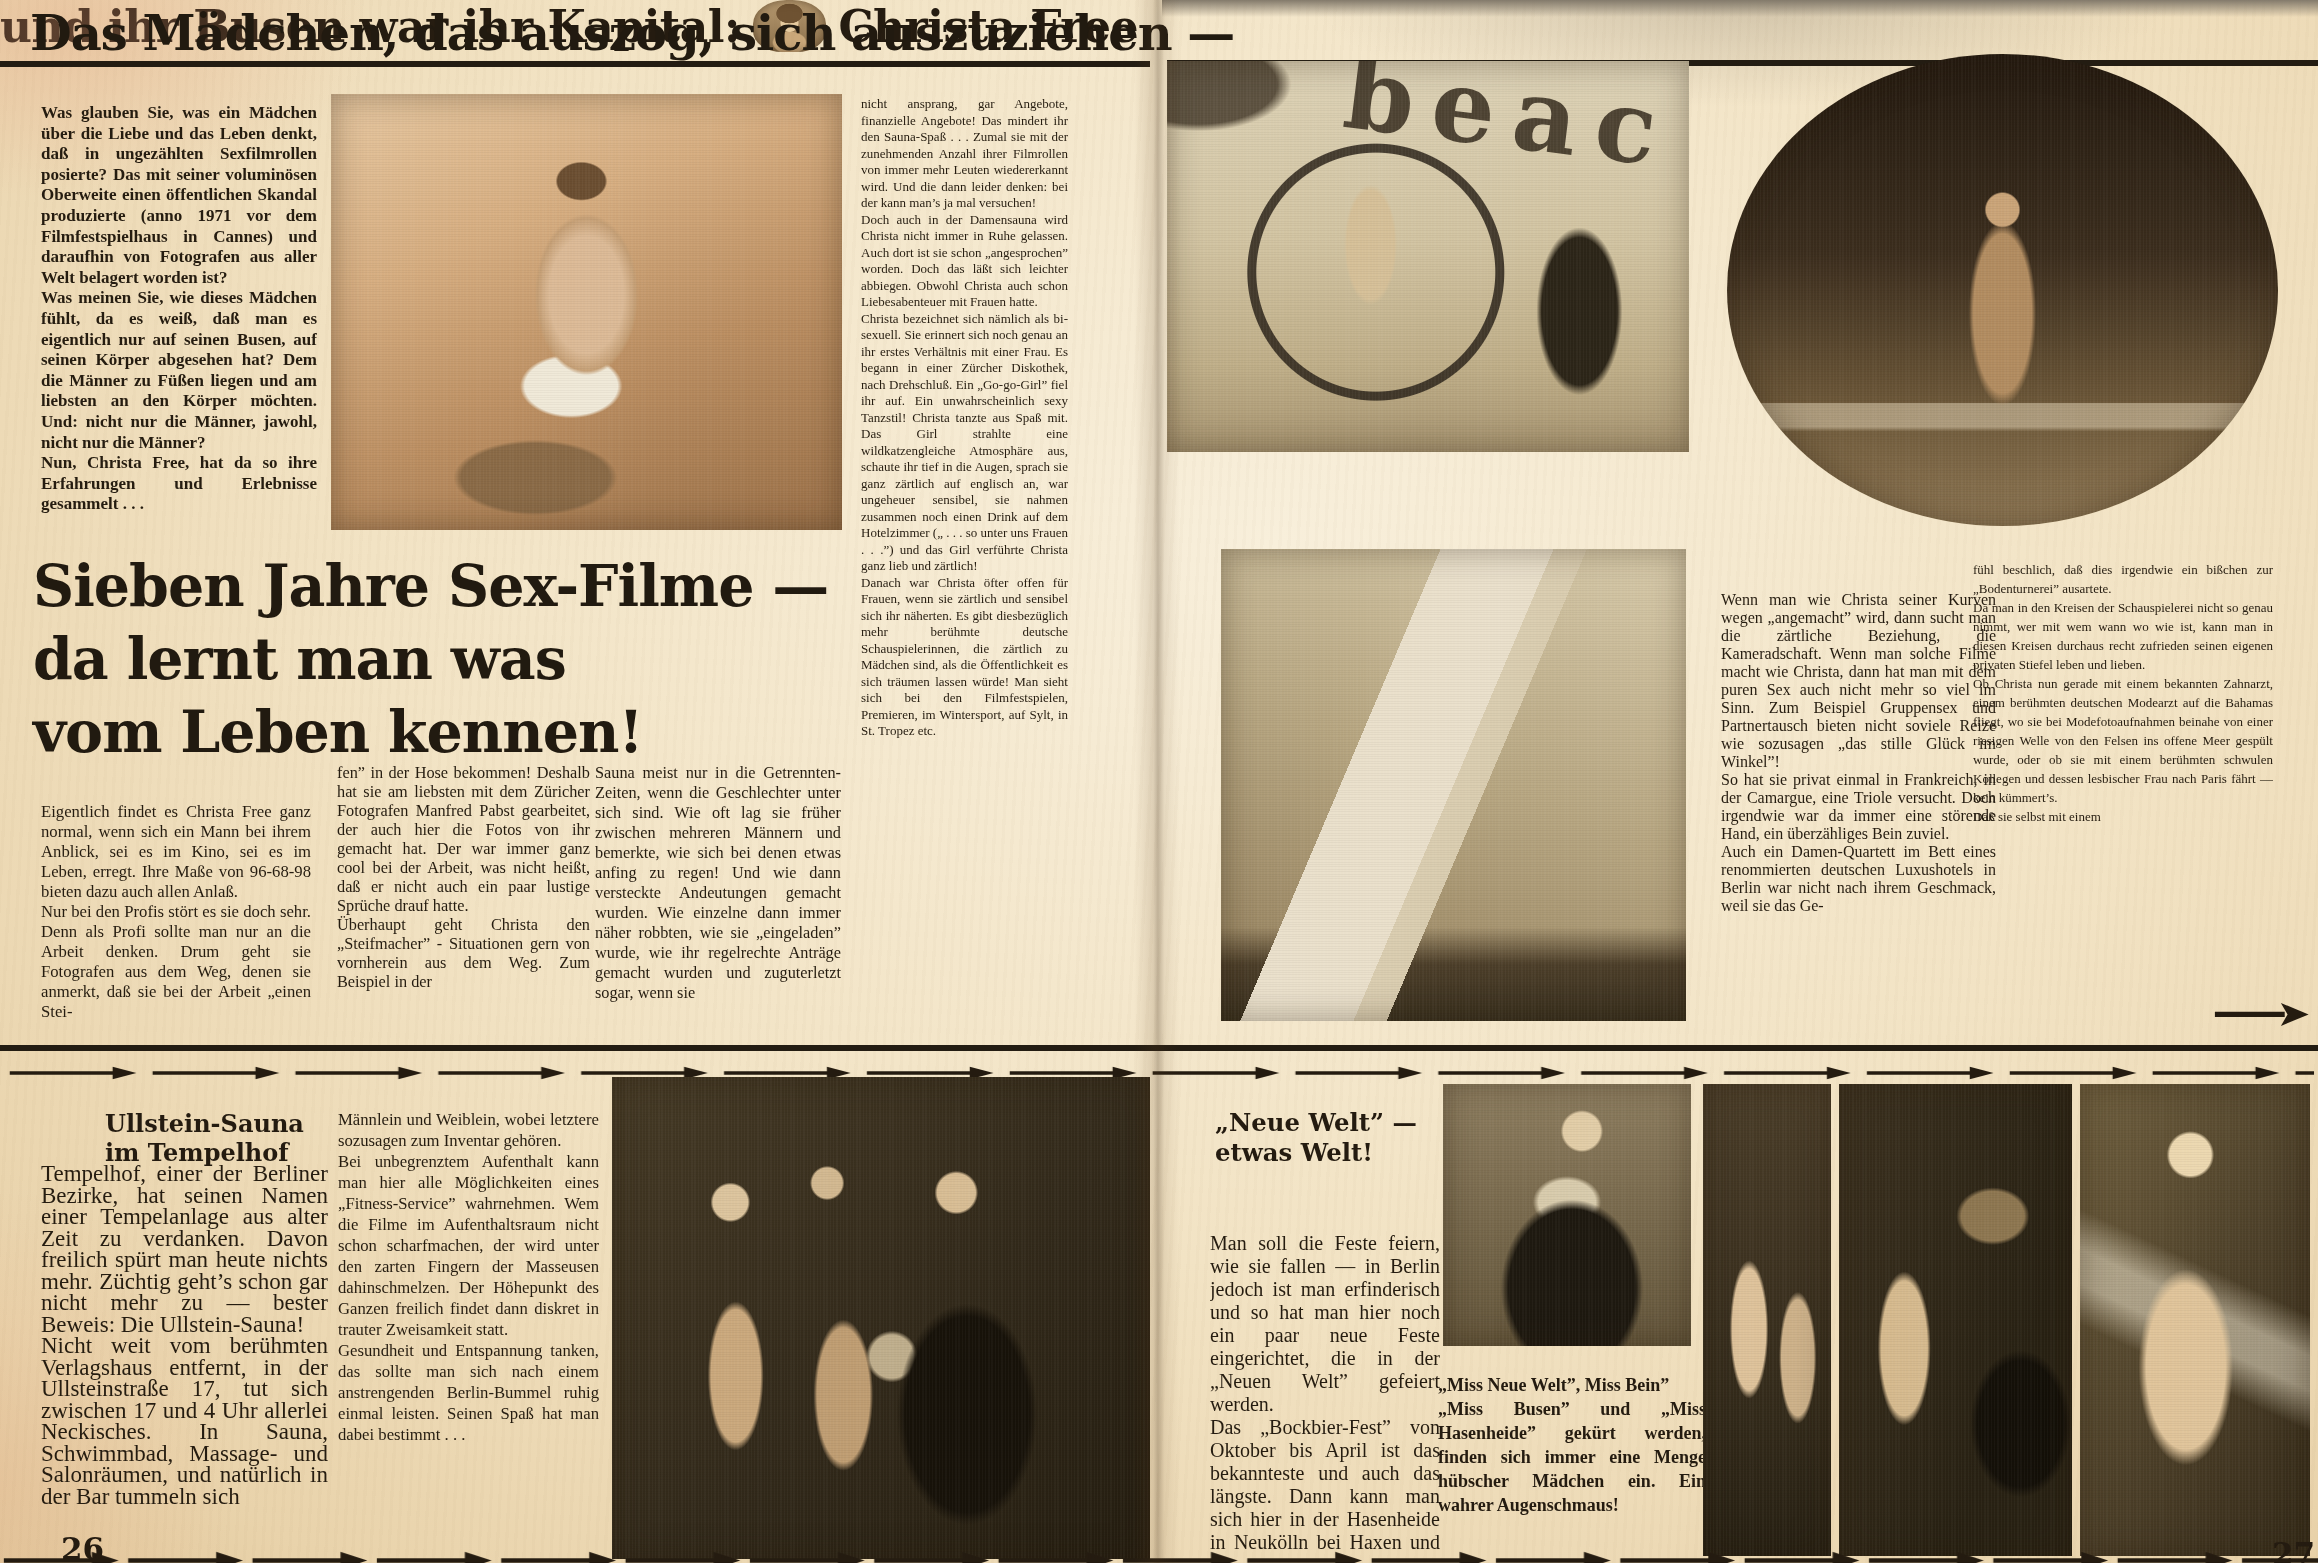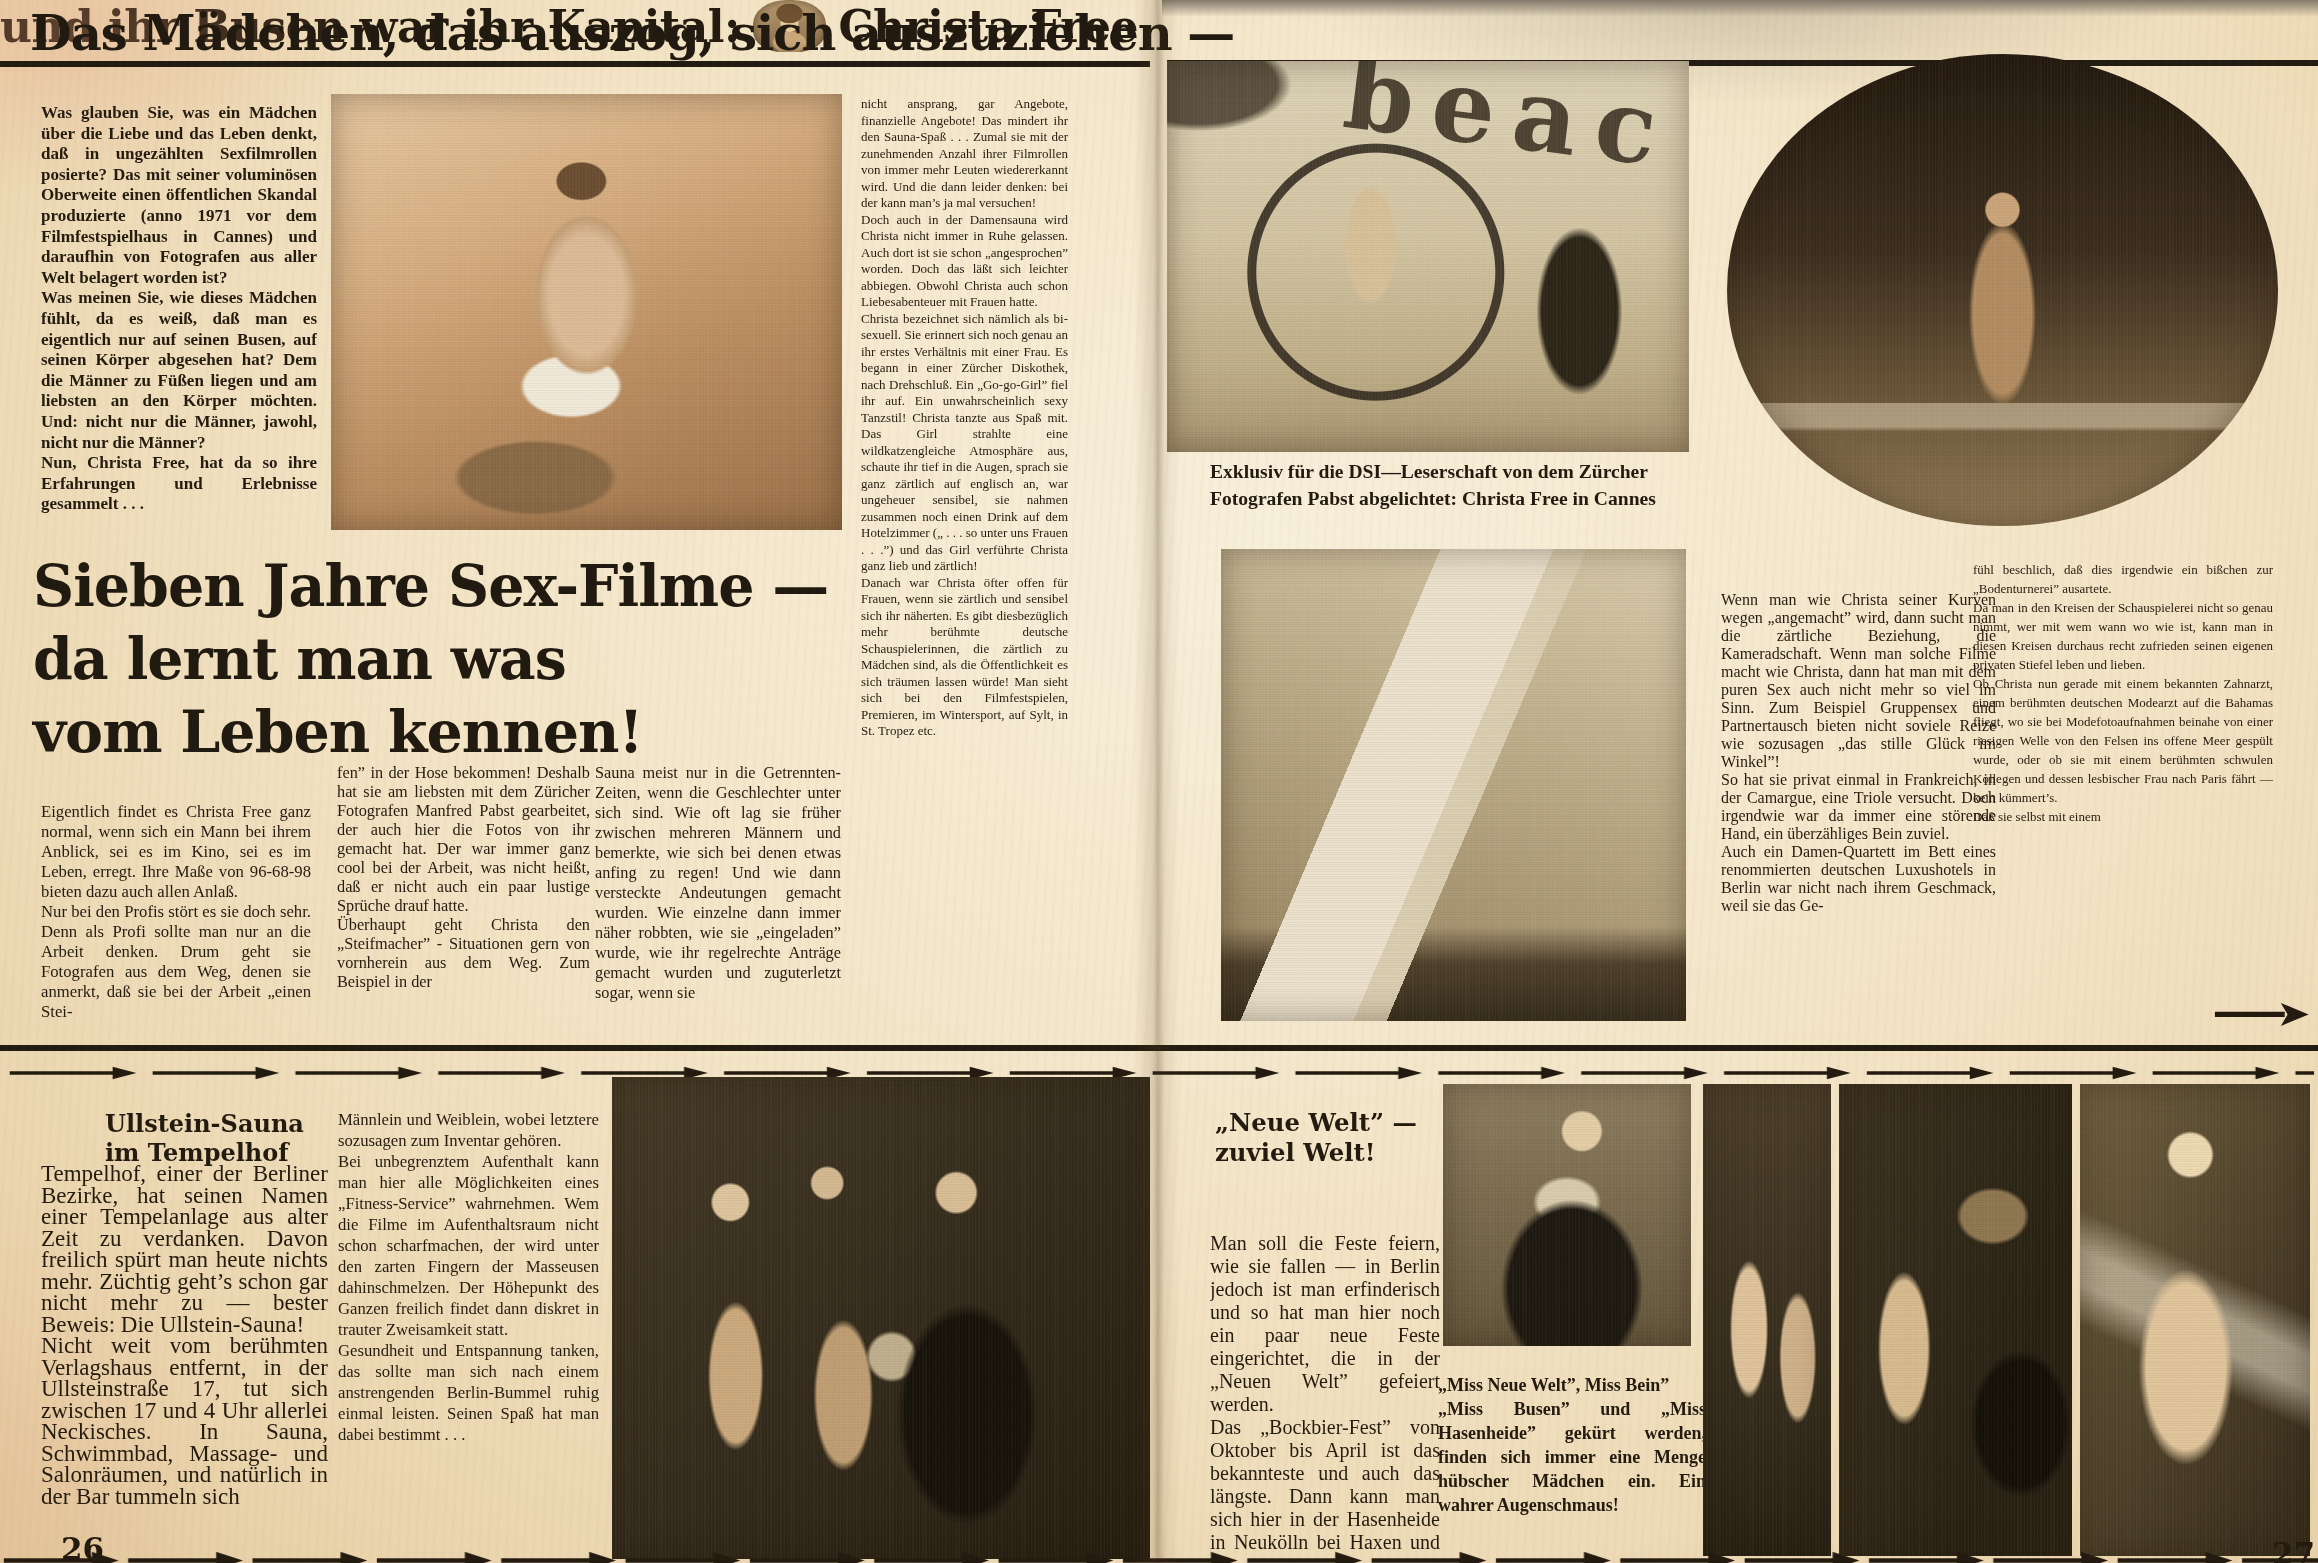"Exklusiv für die DSI—Leserschaft von" div.caption { html: <div>Exklusiv für die DSI—Leserschaft von dem Zürcher Fotografen Pabst abgelichtet: Christa Free in Cannes</div> -> none }
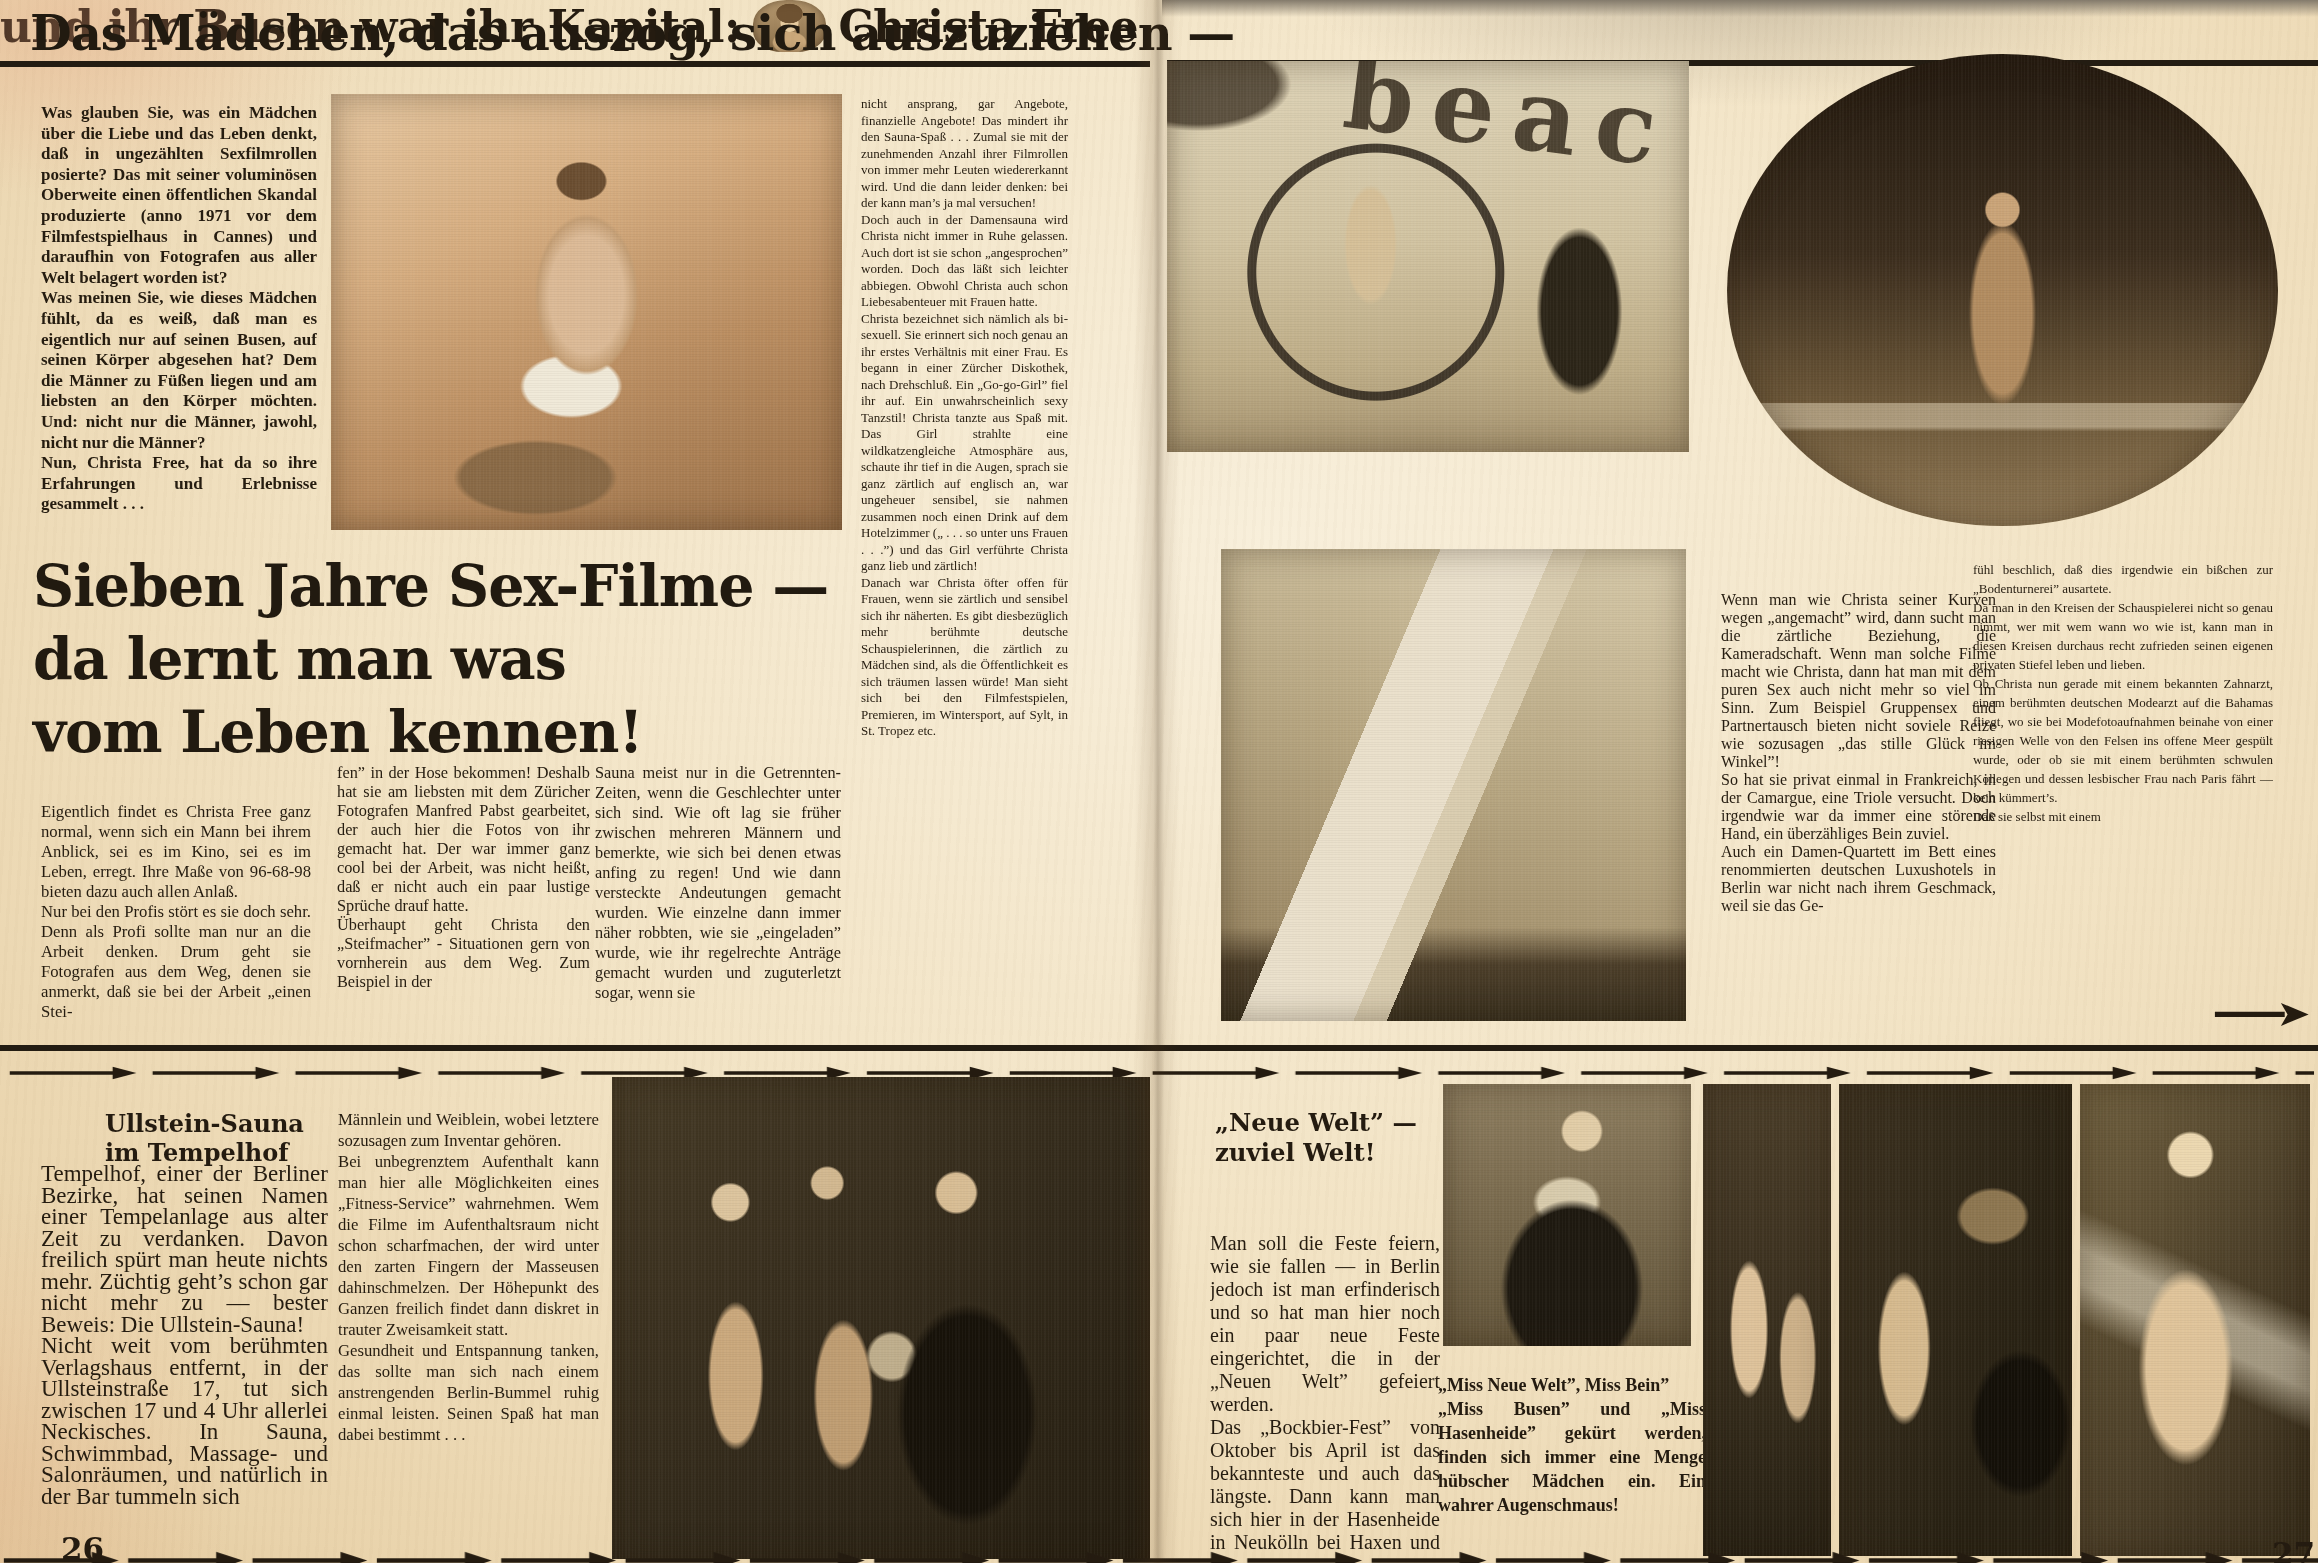"„Neue Welt” —" div.secthead { text: zuviel -> etwas }
